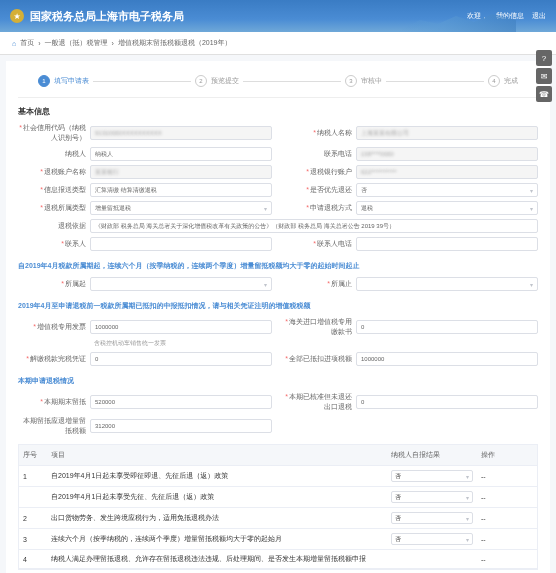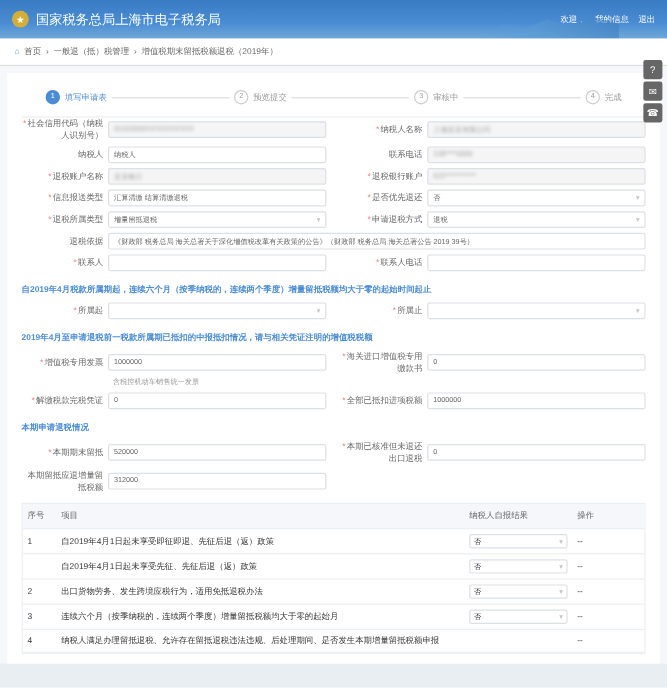"国家税务总局上海市电子税务局" .header-title { font-weight: normal -> bold }
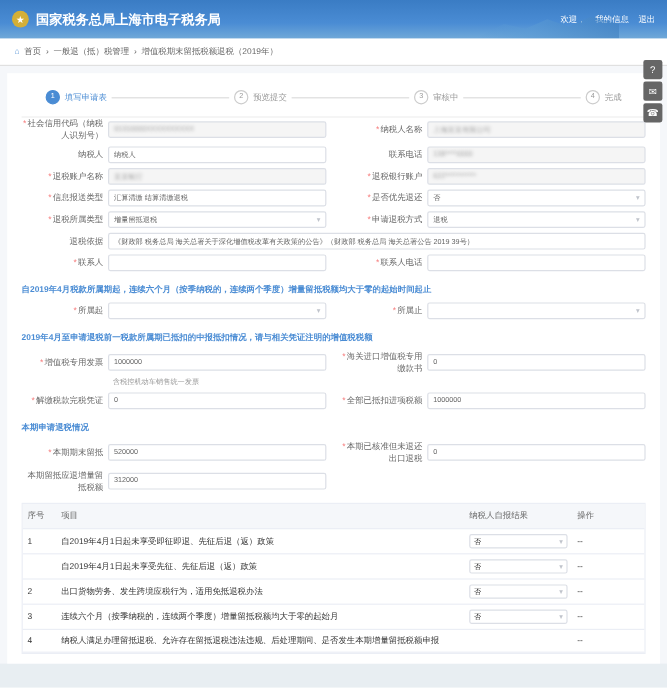"基本信息" div.sec-title { html: none -> <div>基本信息</div> }
